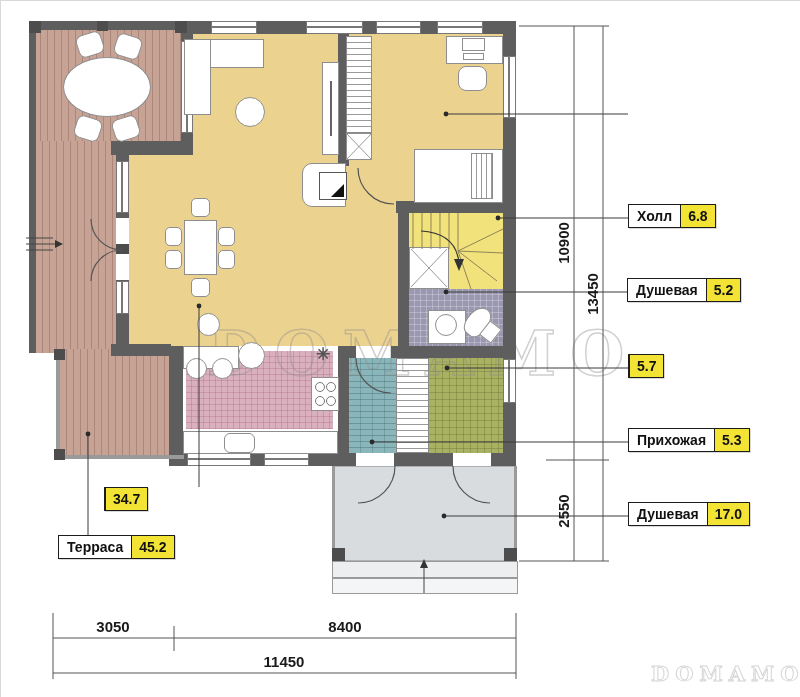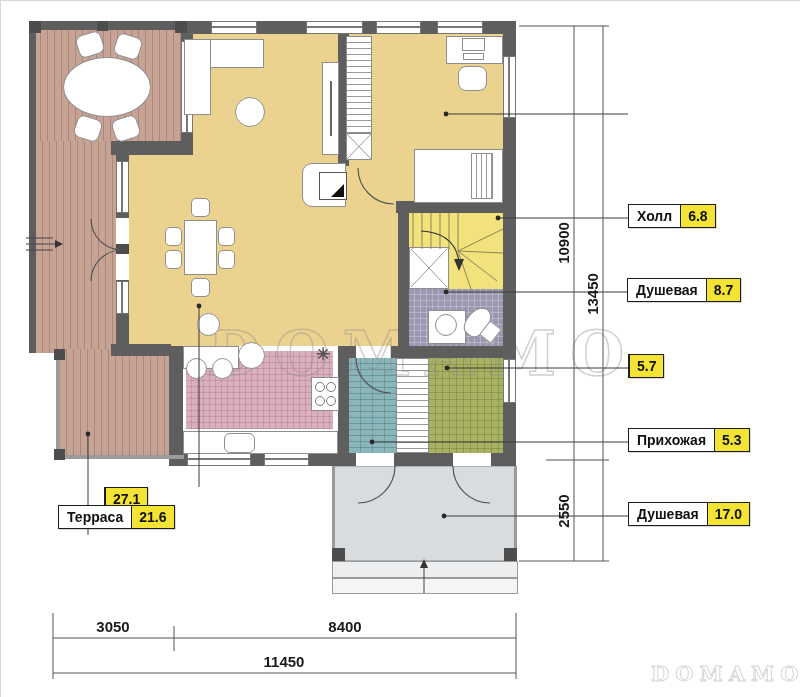"8.7" span.rl-val { text: 8.7 -> 5.2 }
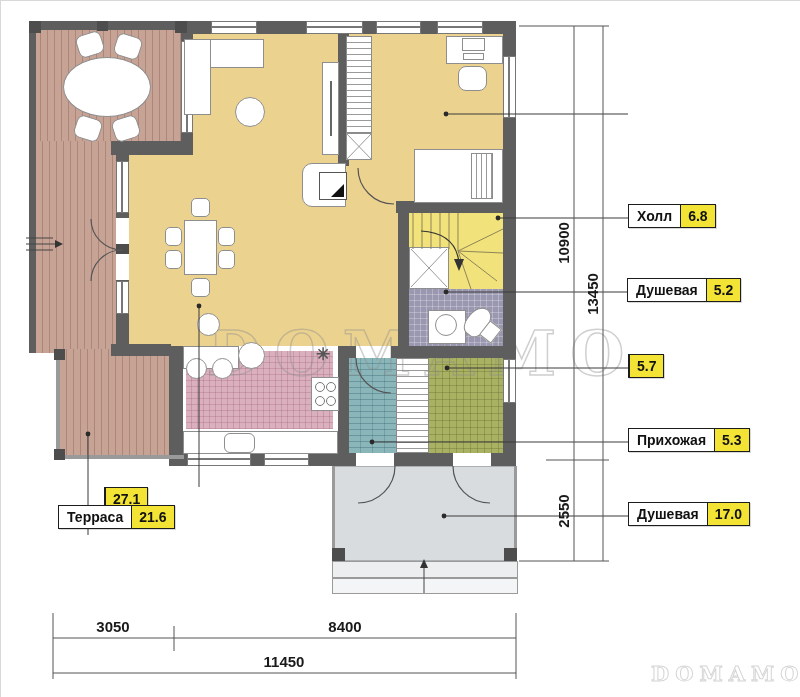"27.1" span.rl-val { text: 27.1 -> 34.7 }
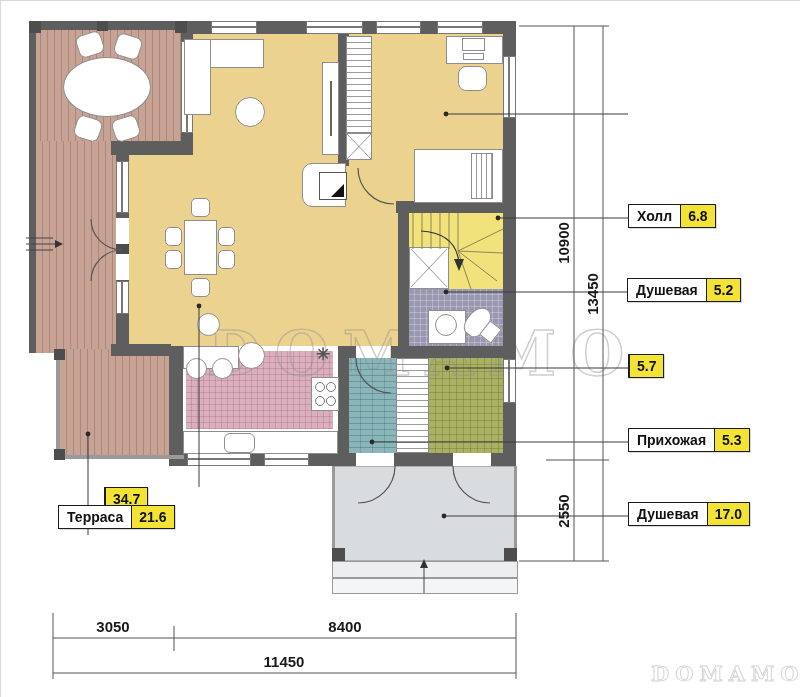"Терраса" div.room-label { top: 504px -> 534px }
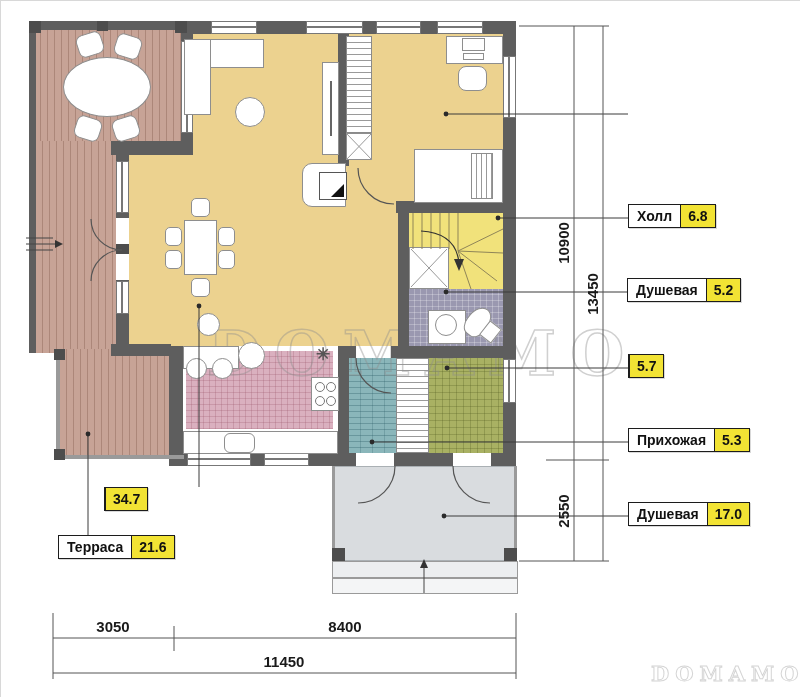"21.6" span.rl-val { text: 21.6 -> 45.2 }
